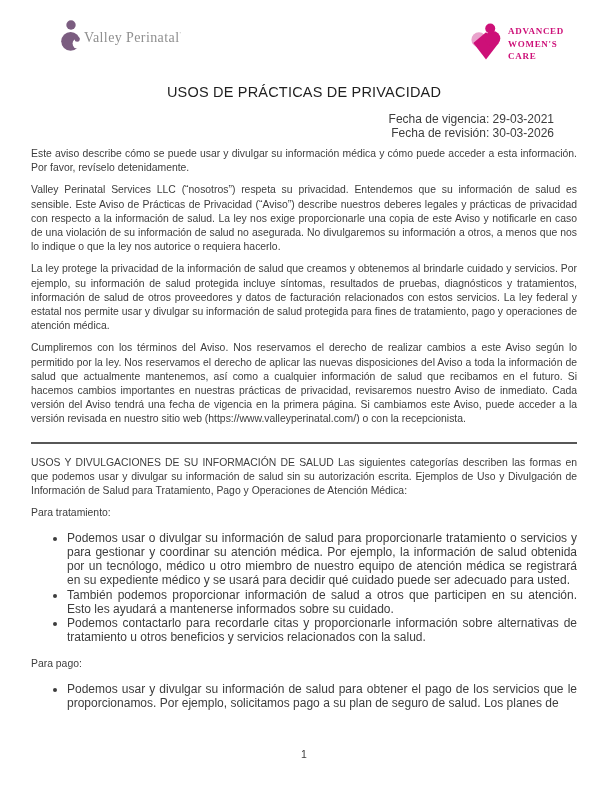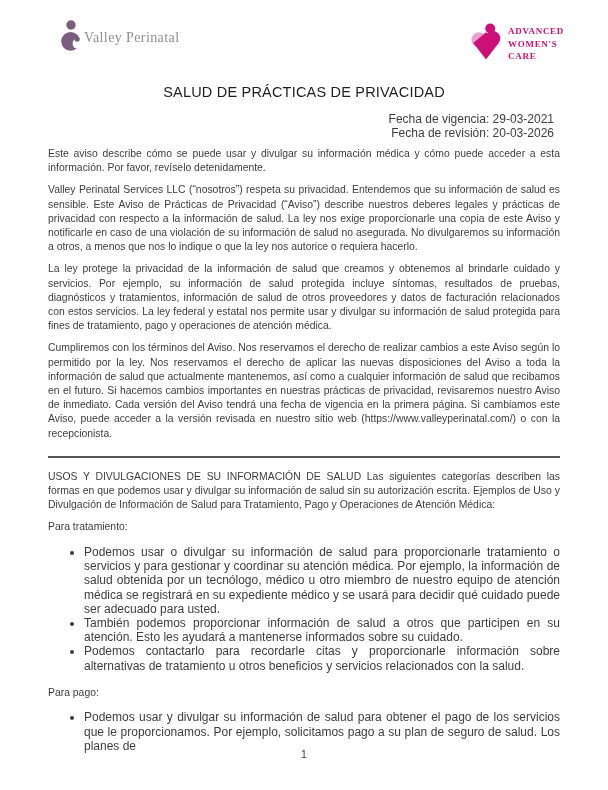"SALUD DE PRÁCTICAS DE PRIVACIDAD" div.doc-title { text: SALUD -> USOS }
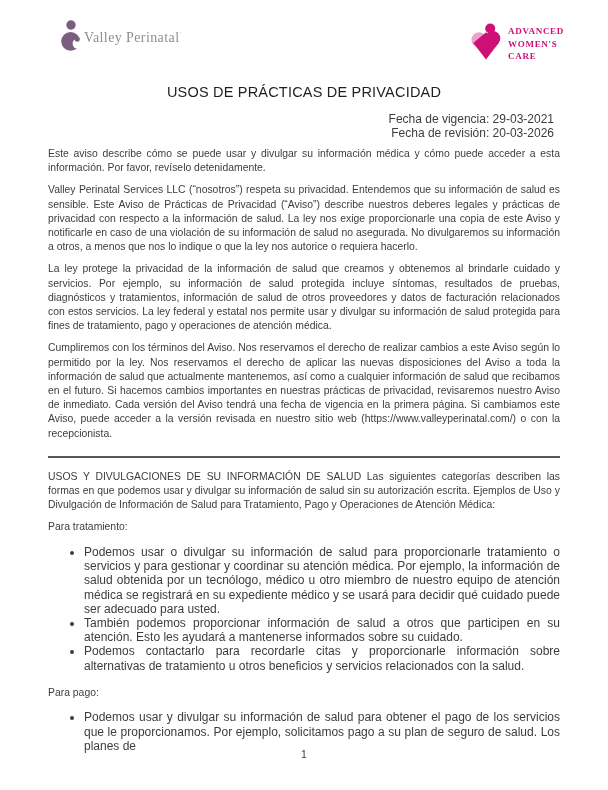"Fecha de revisión: 20-03-2026" div { text: 20-03-2026 -> 30-03-2026 }
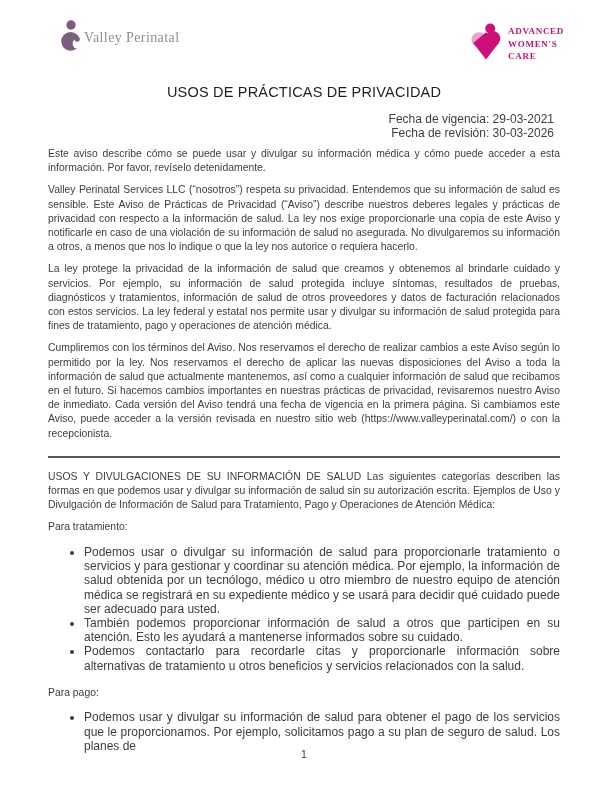"Este aviso describe cómo se" .content { padding: 0 48px -> 0 31px }
